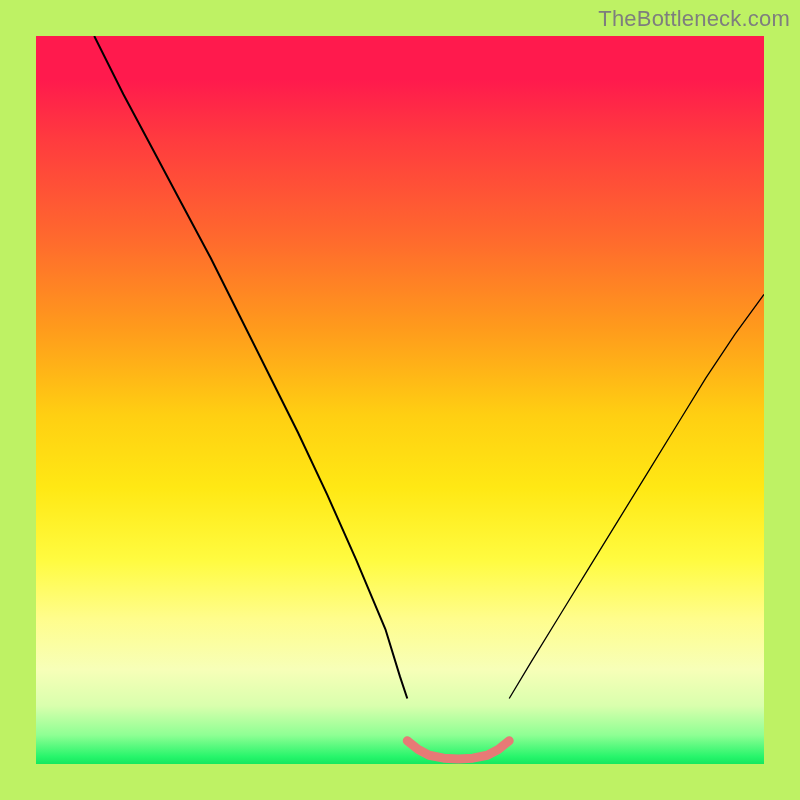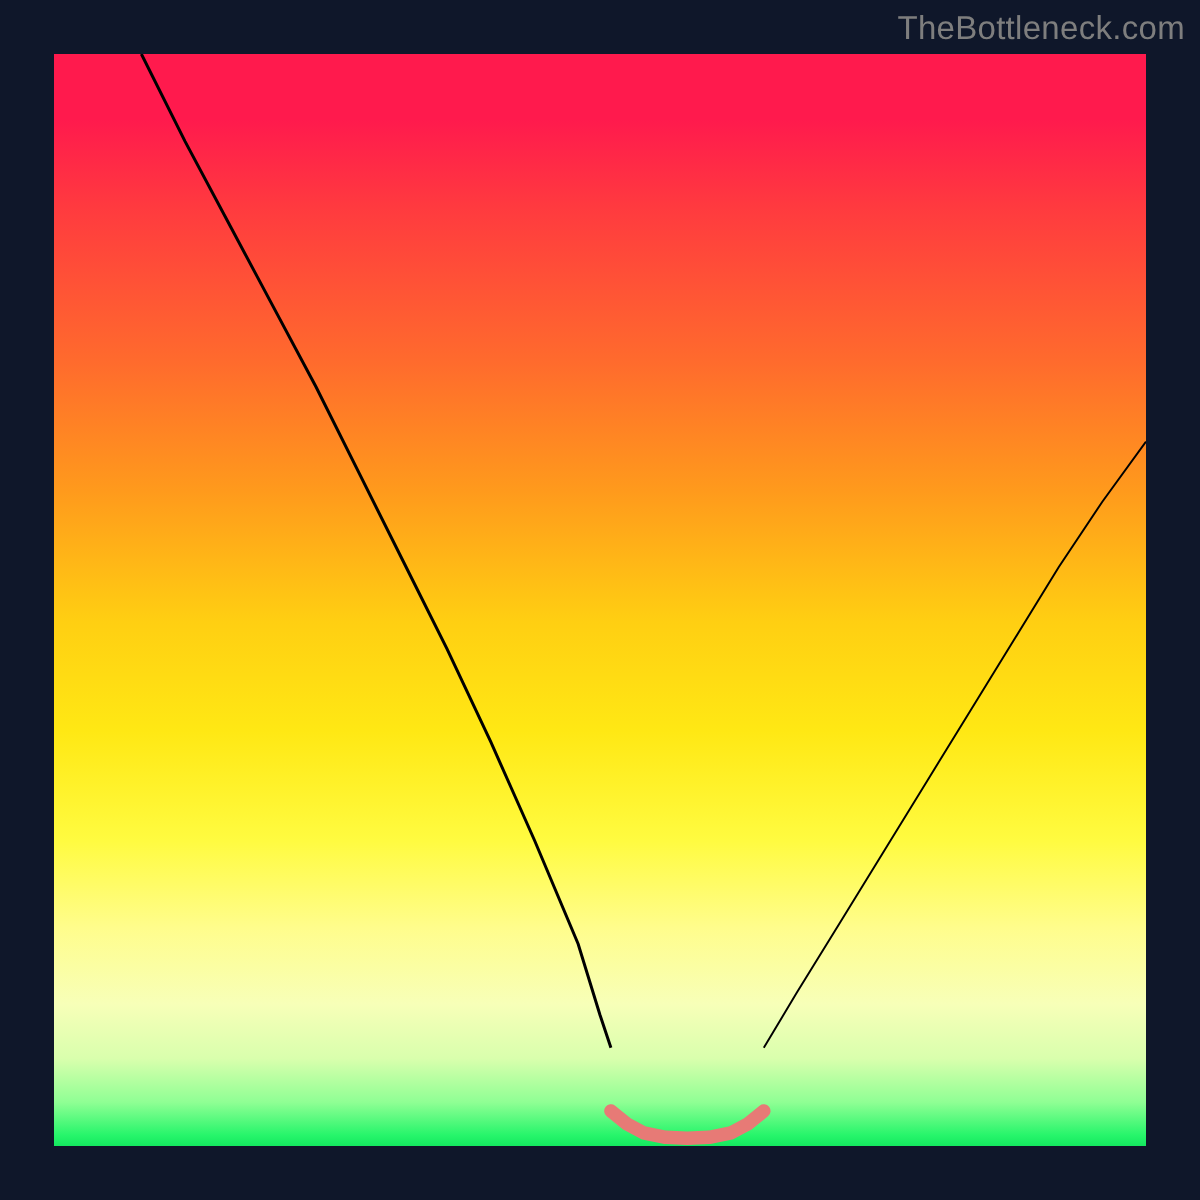"TheBottleneck.com" .frame { background: #0f172a -> #bef264 }
